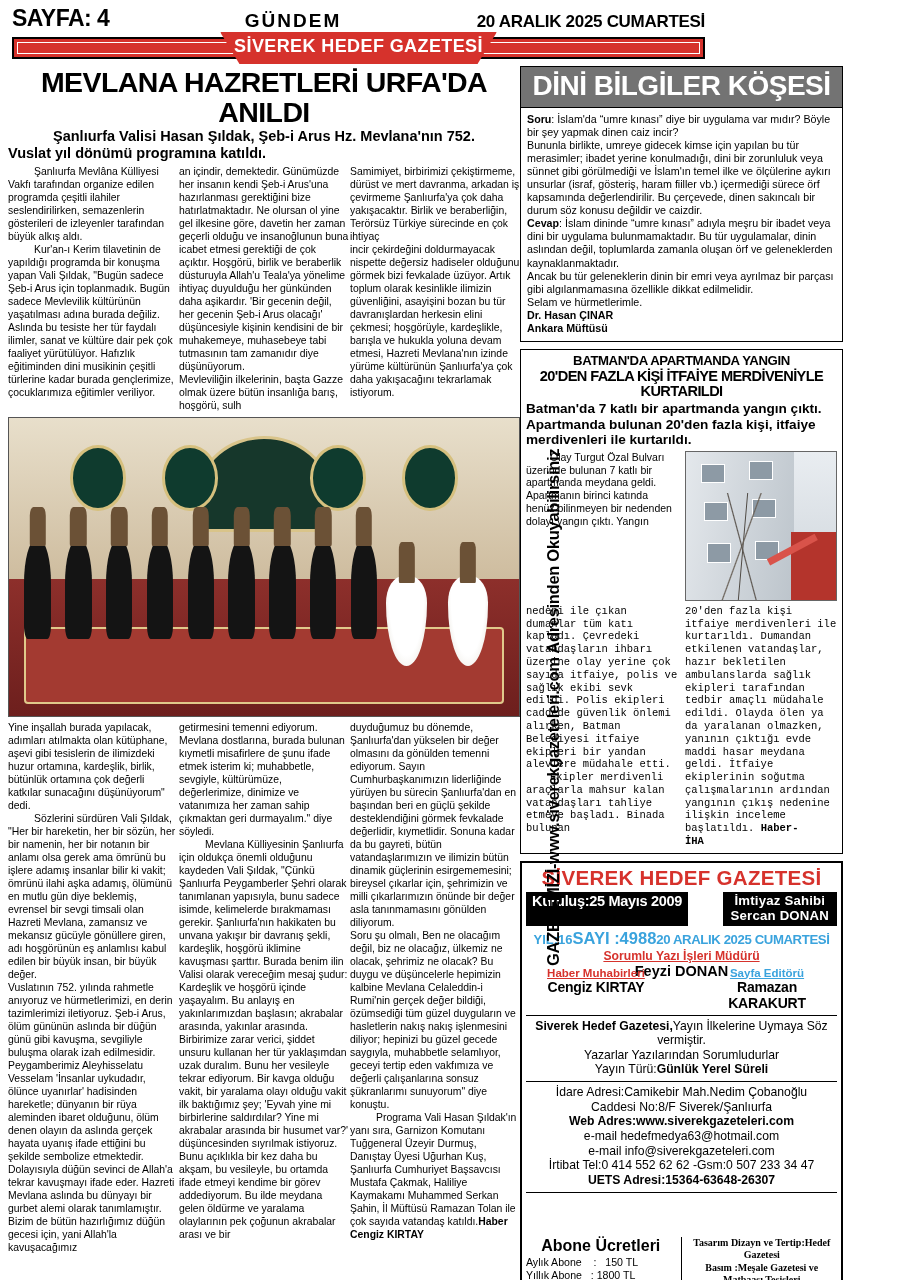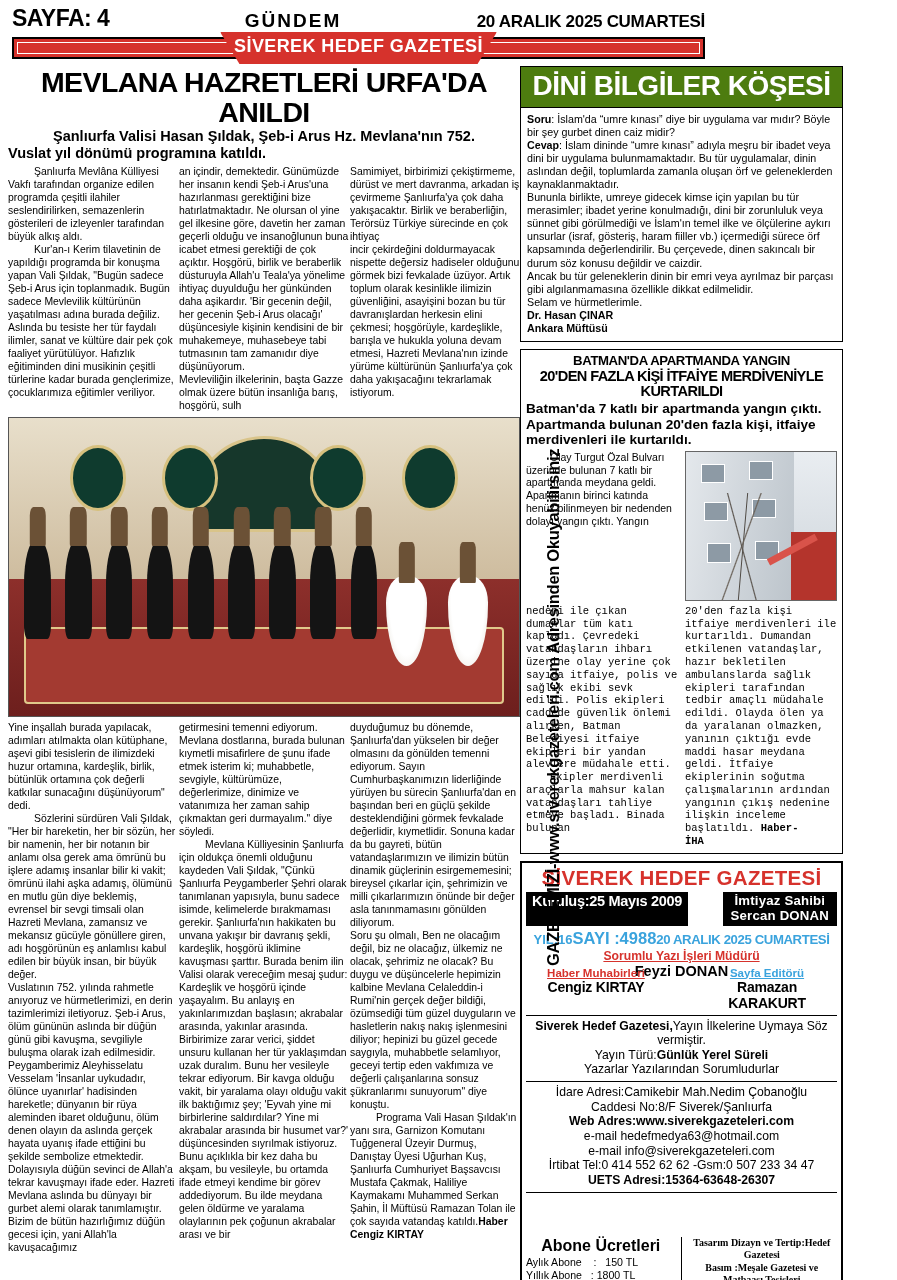"DİNİ BİLGİLER KÖŞESİ" .dini-head { background: #4d7c0f -> #737373 }
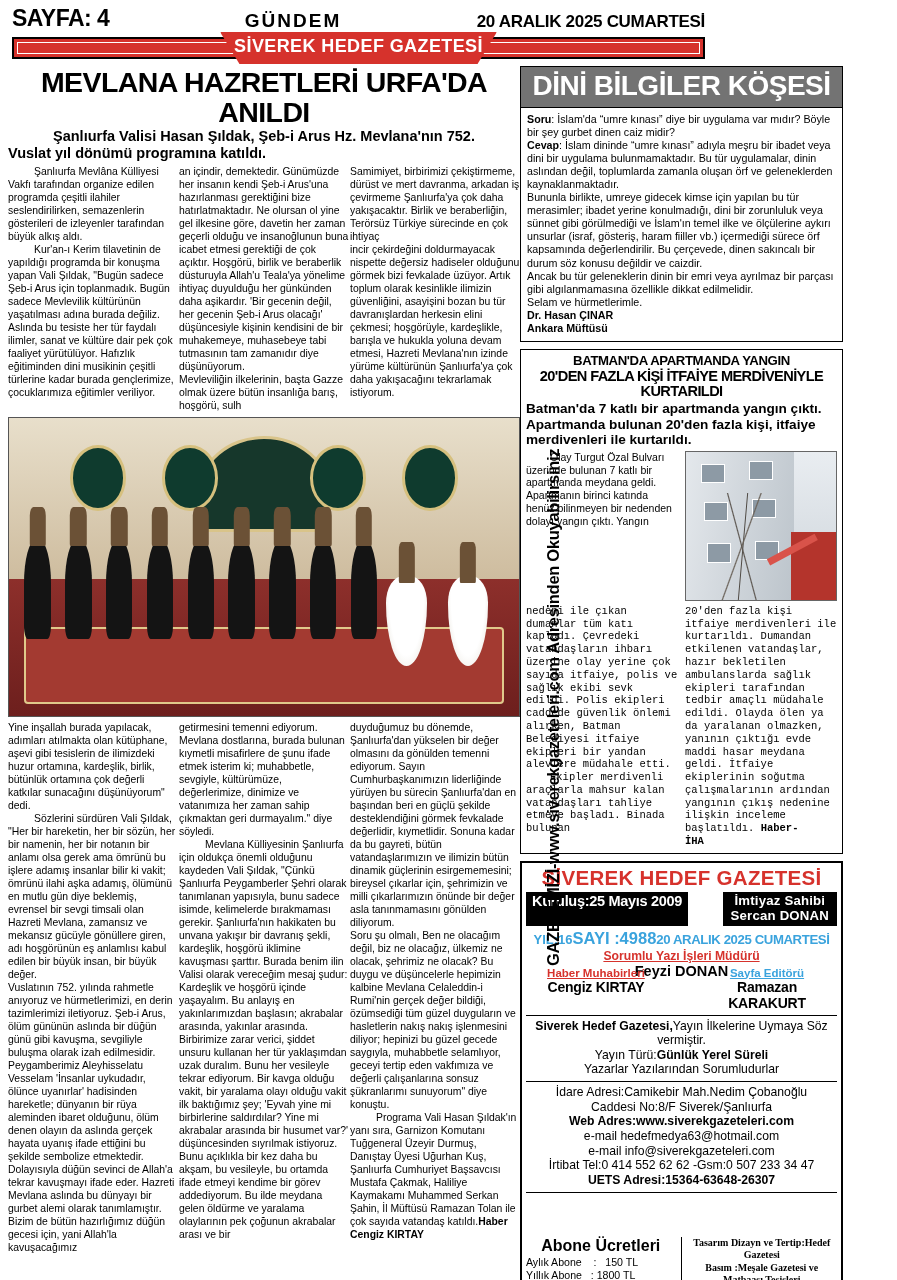": İslam'da “umre kınası” diye" span { text: gurbet dinen caiz midir -> yapmak dinen caiz incir }
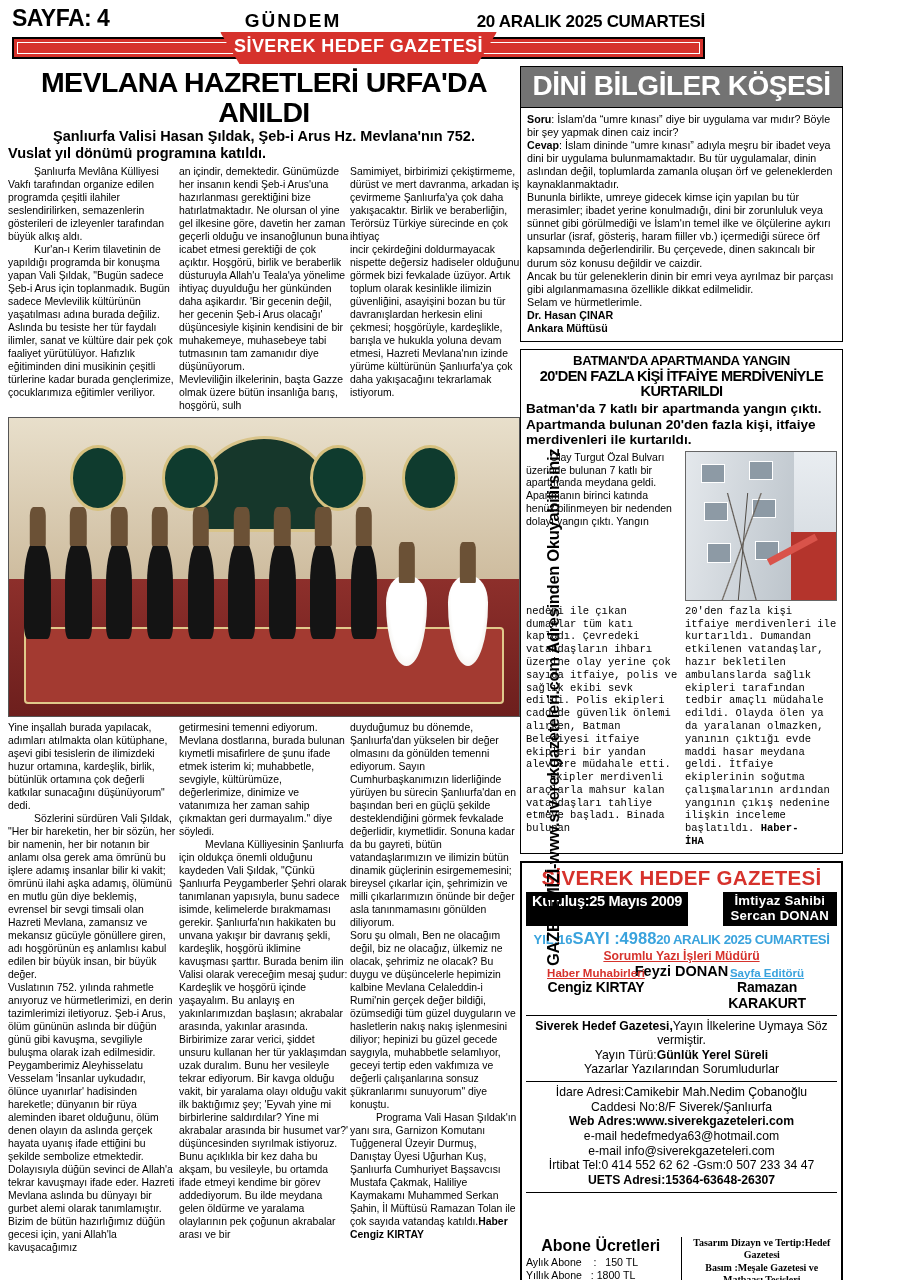"Cevap: İslam dininde “umre kınası”" p { order: before "Bununla birlikte, umreye gidecek kimse" -> after "Bununla birlikte, umreye gidecek kimse" }
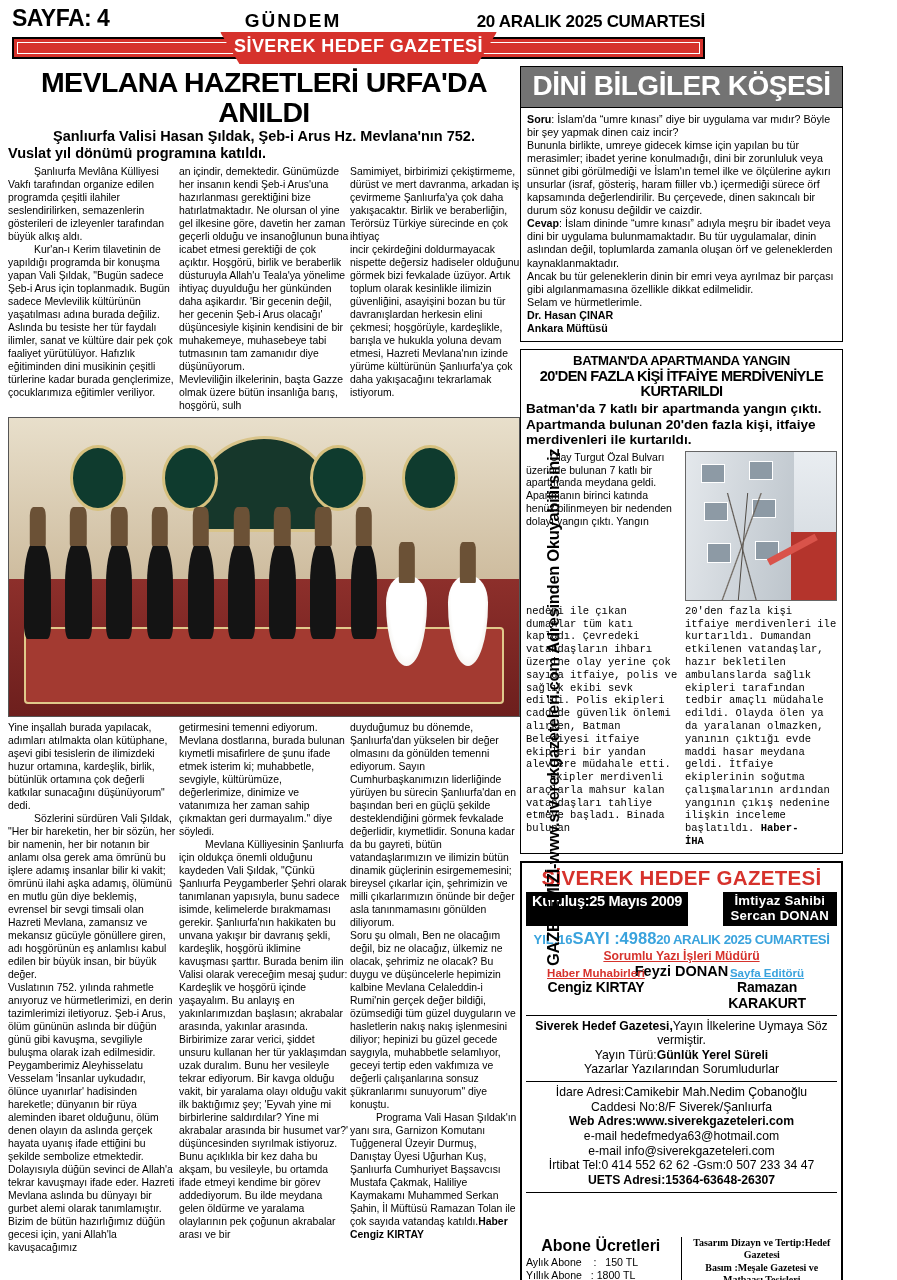"Yayın Türü:Günlük Yerel Süreli" div { order: before "Yazarlar Yazılarından Sorumludurlar" -> after "Yazarlar Yazılarından Sorumludurlar" }
